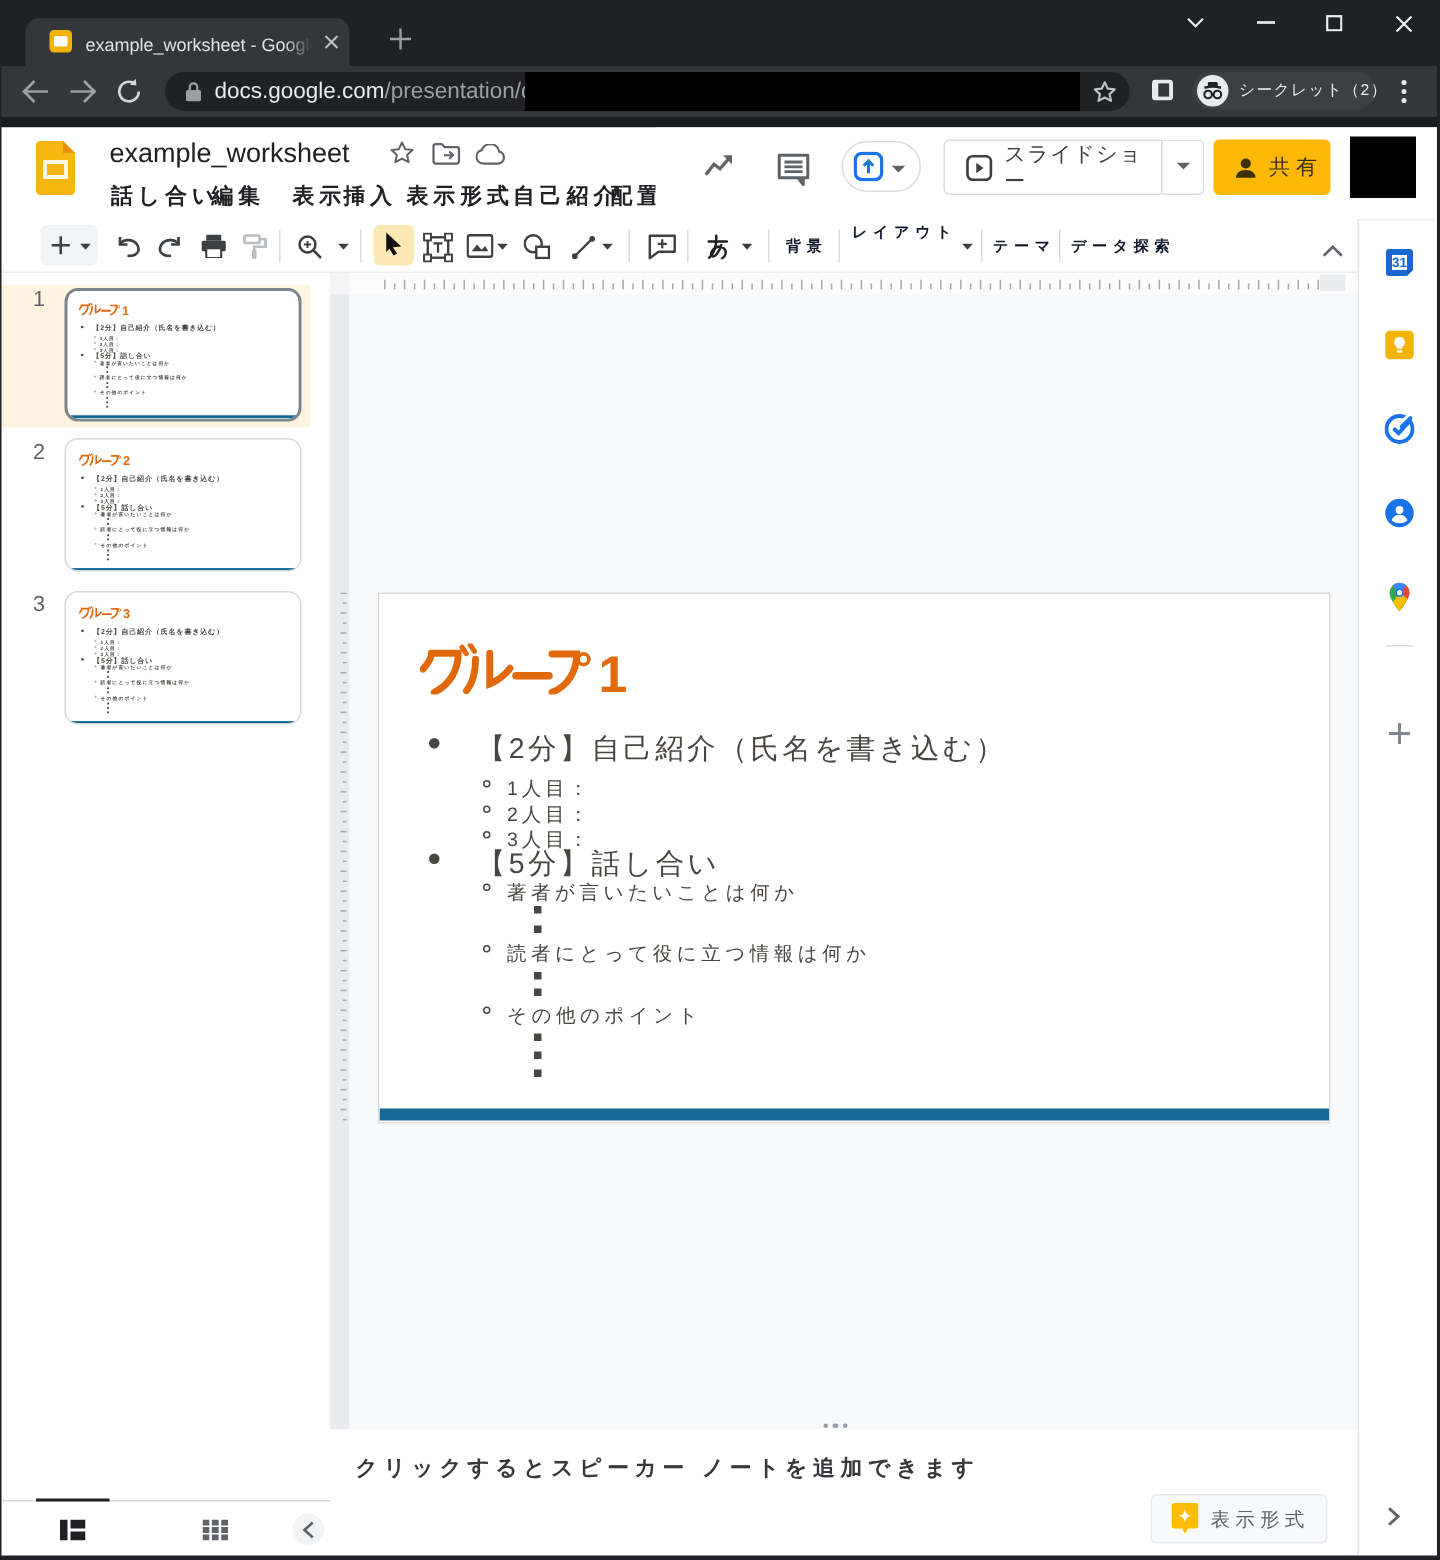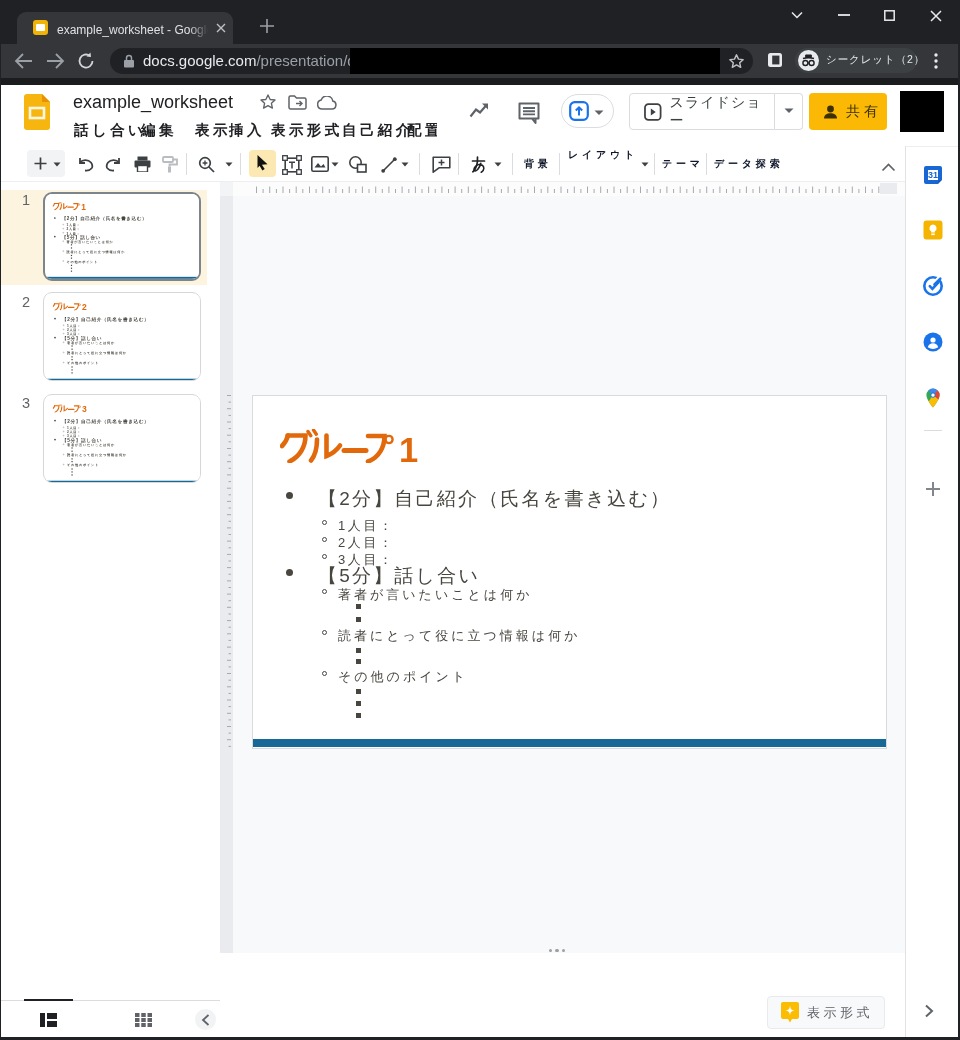"クリックするとスピーカー ノートを追加できます" div.abs { html: none -> <div>クリックするとスピーカー ノートを追加できます</div> }
